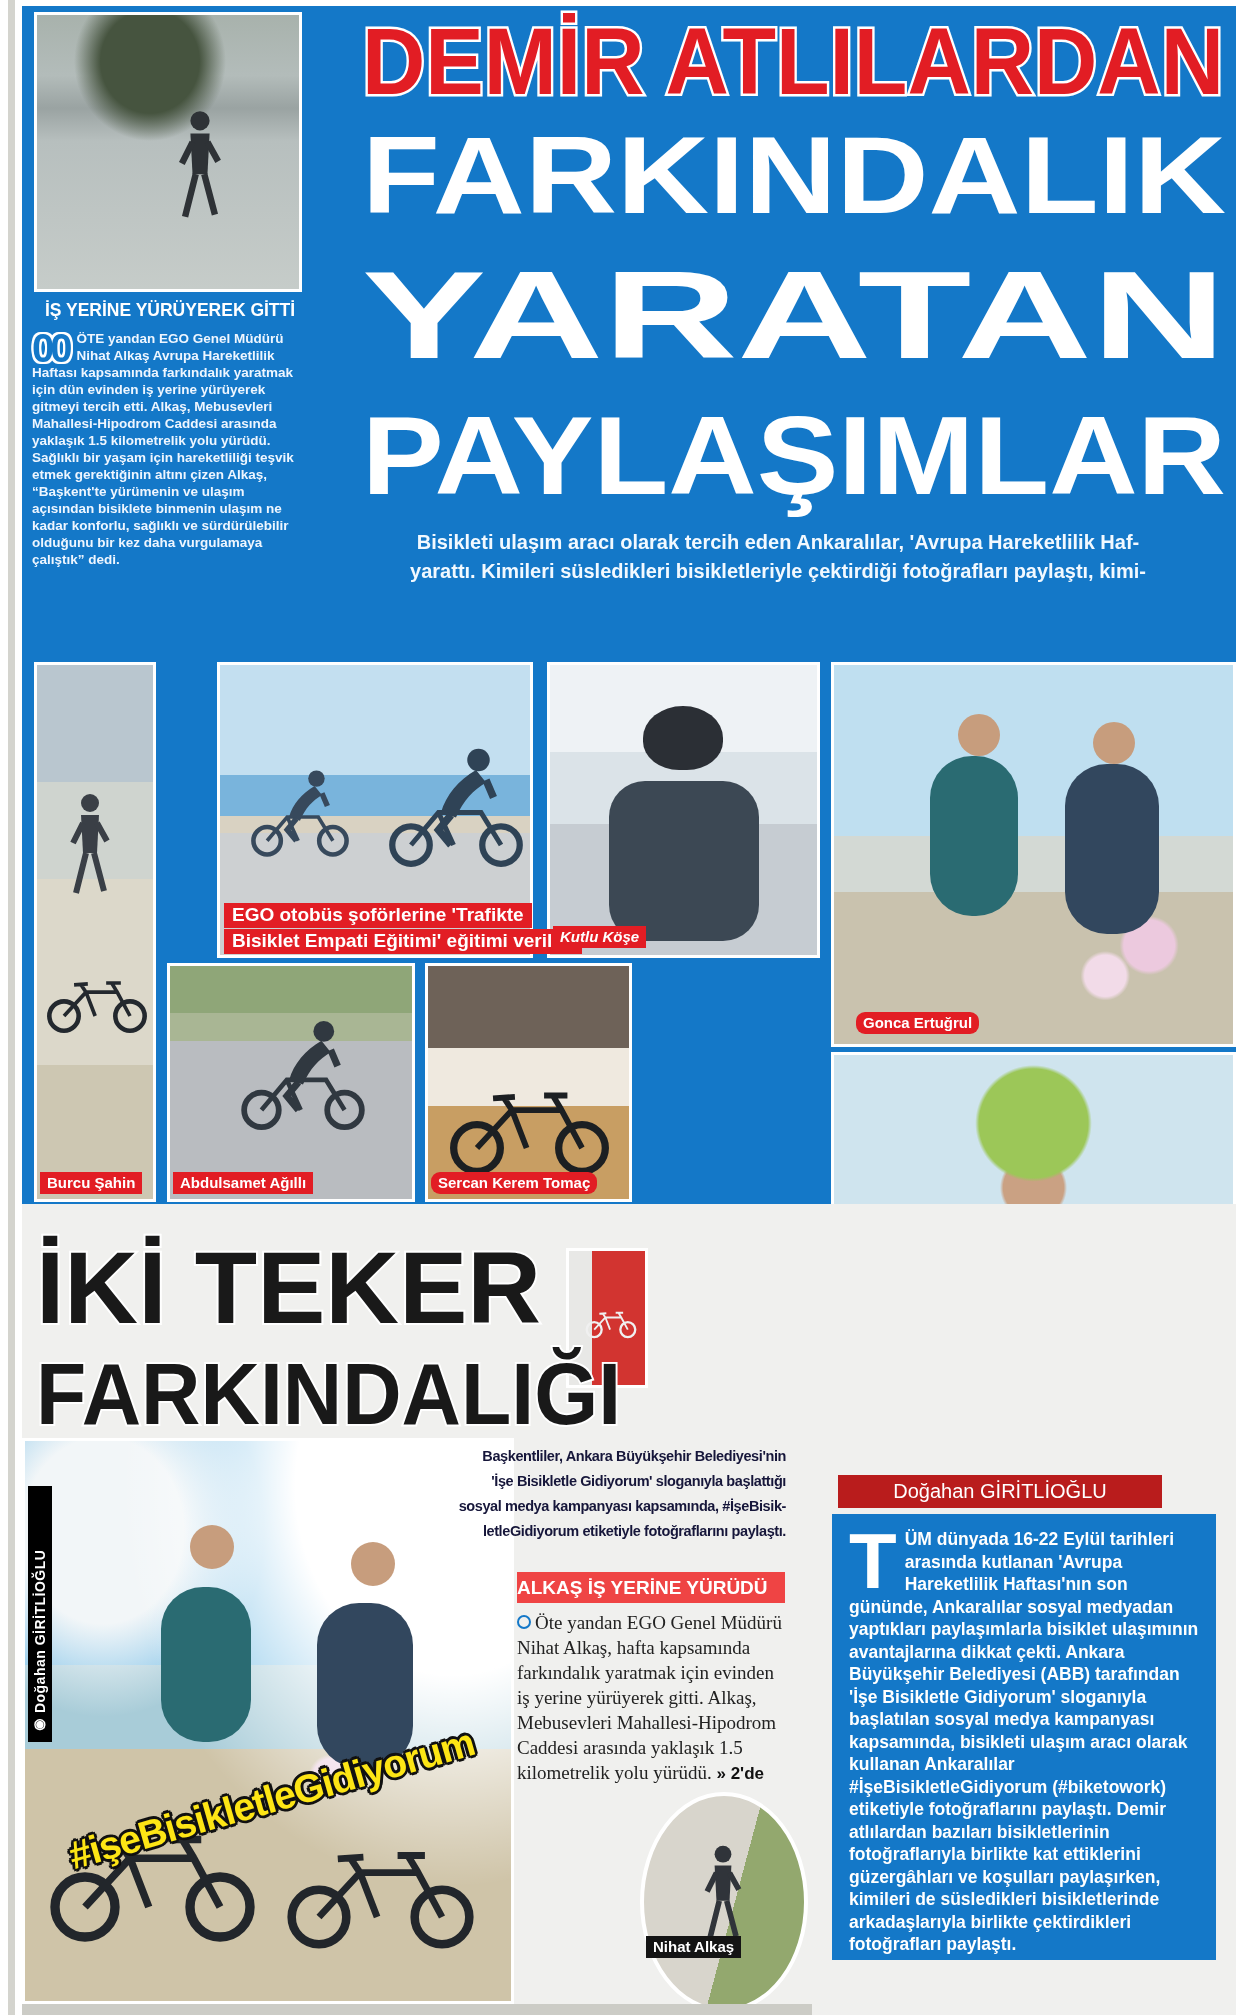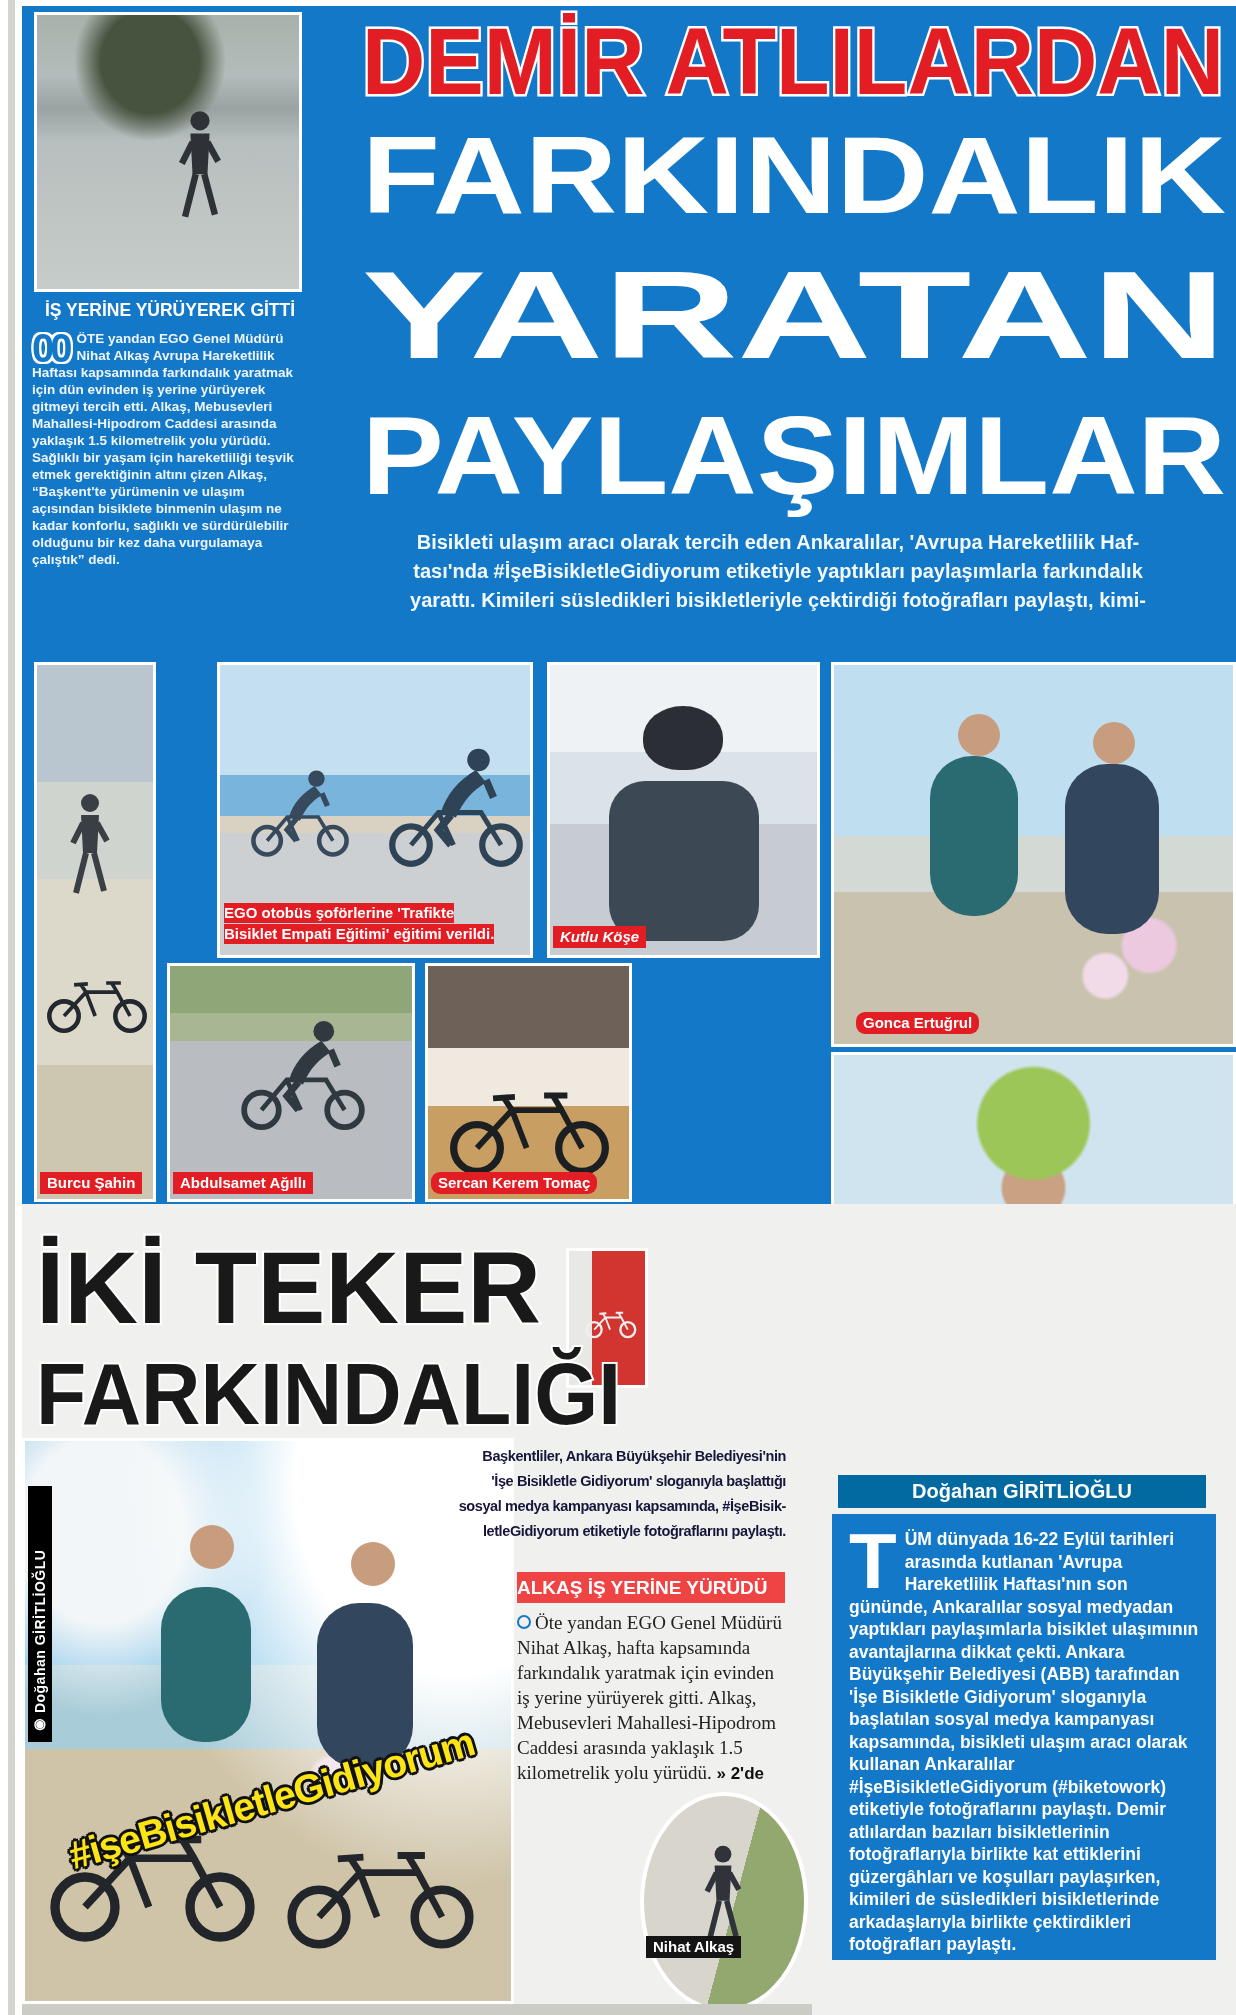"tası'nda #İşeBisikletleGidiyorum" span { html: <span>tası'nda #İşeBisikletleGidiyorum etiketiyle yaptıkları paylaşımlarla farkındalık</span> -> none }
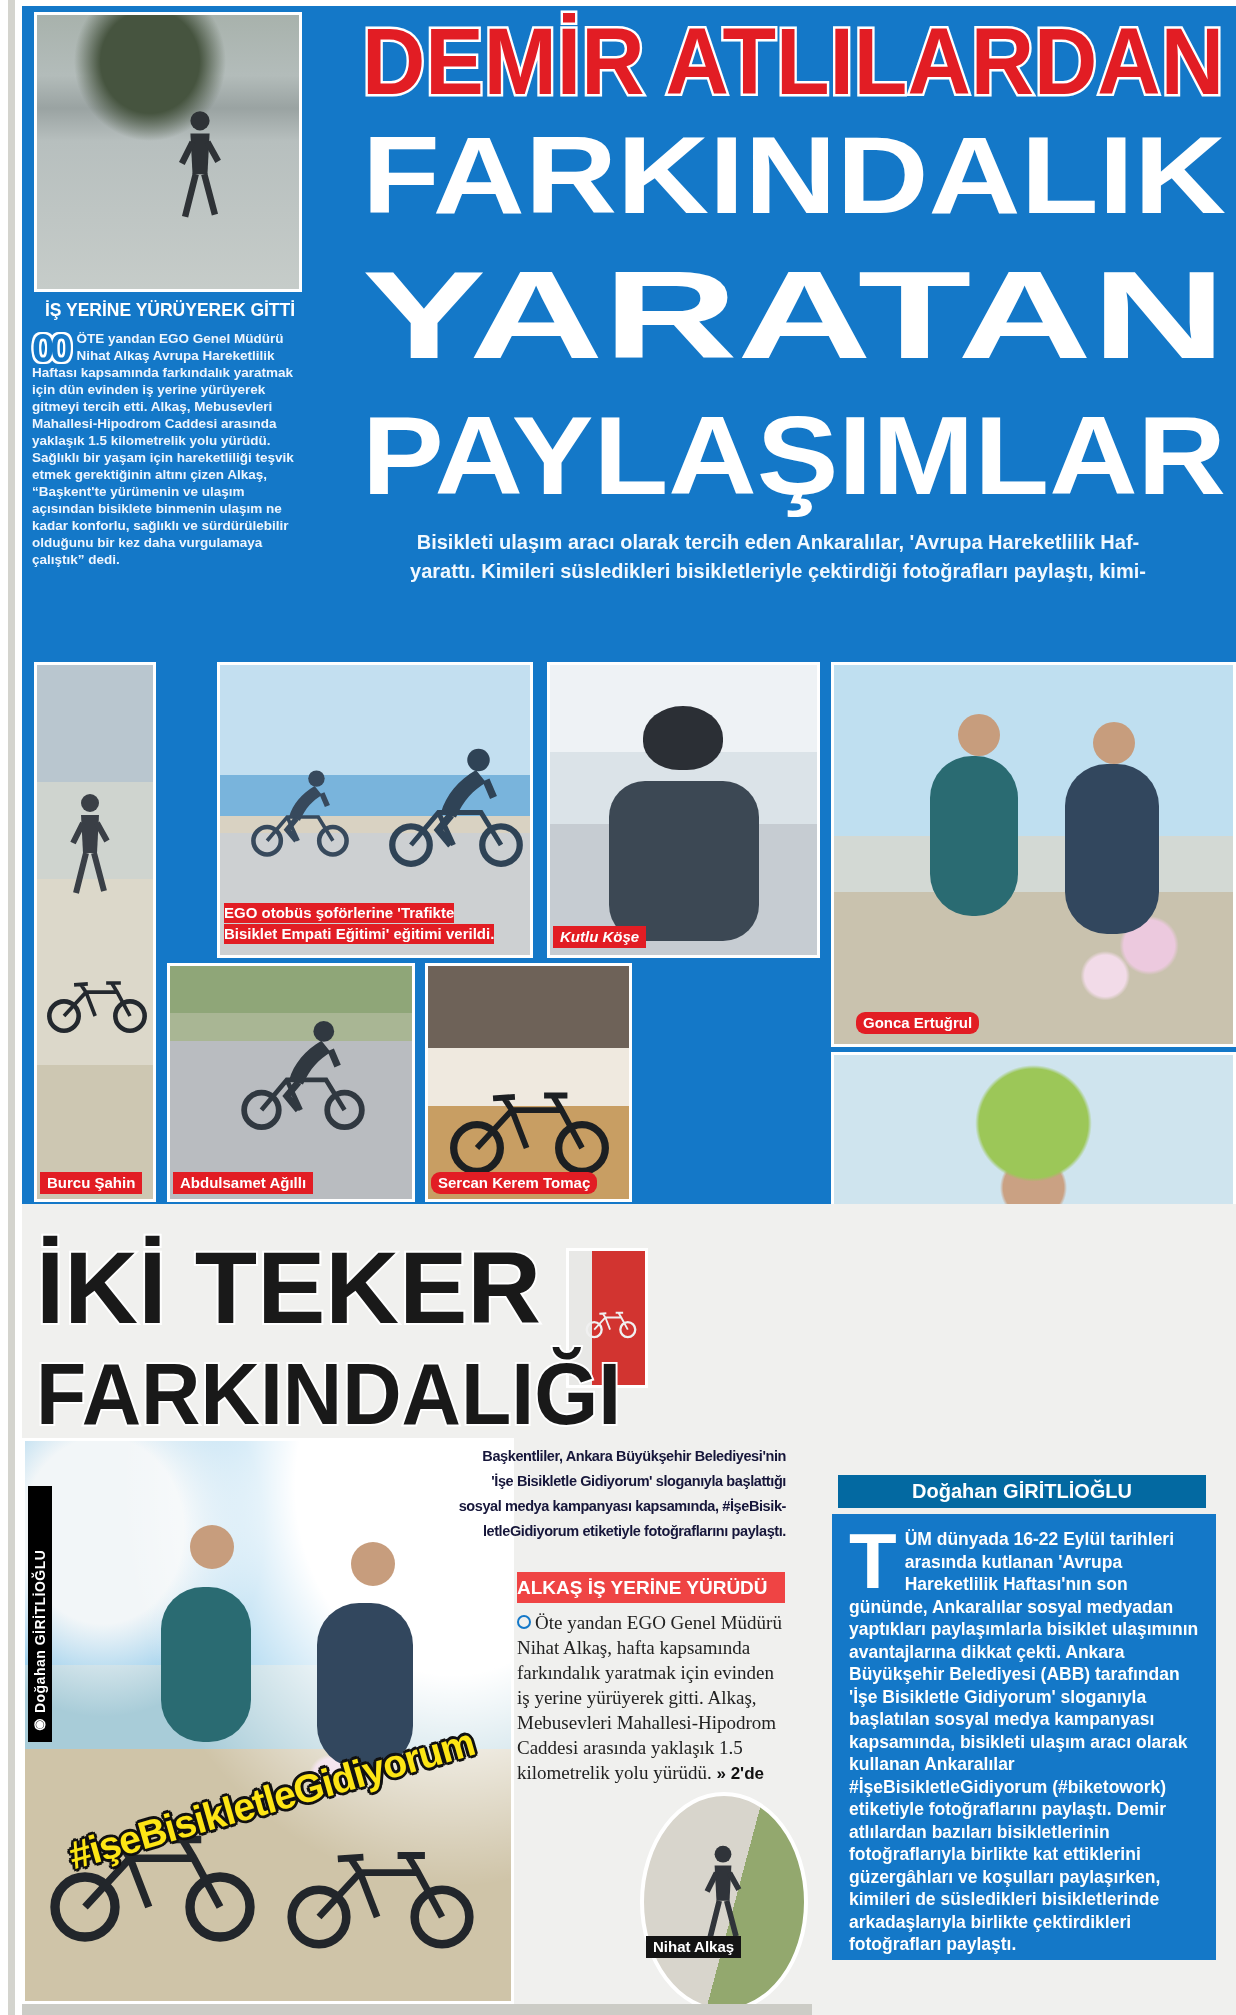"EGO otobüs şoförlerine 'Trafikte" .cap-stack span { font-size: 15px -> 19px; padding: 1px 0 2px -> 1px 8px 2px }
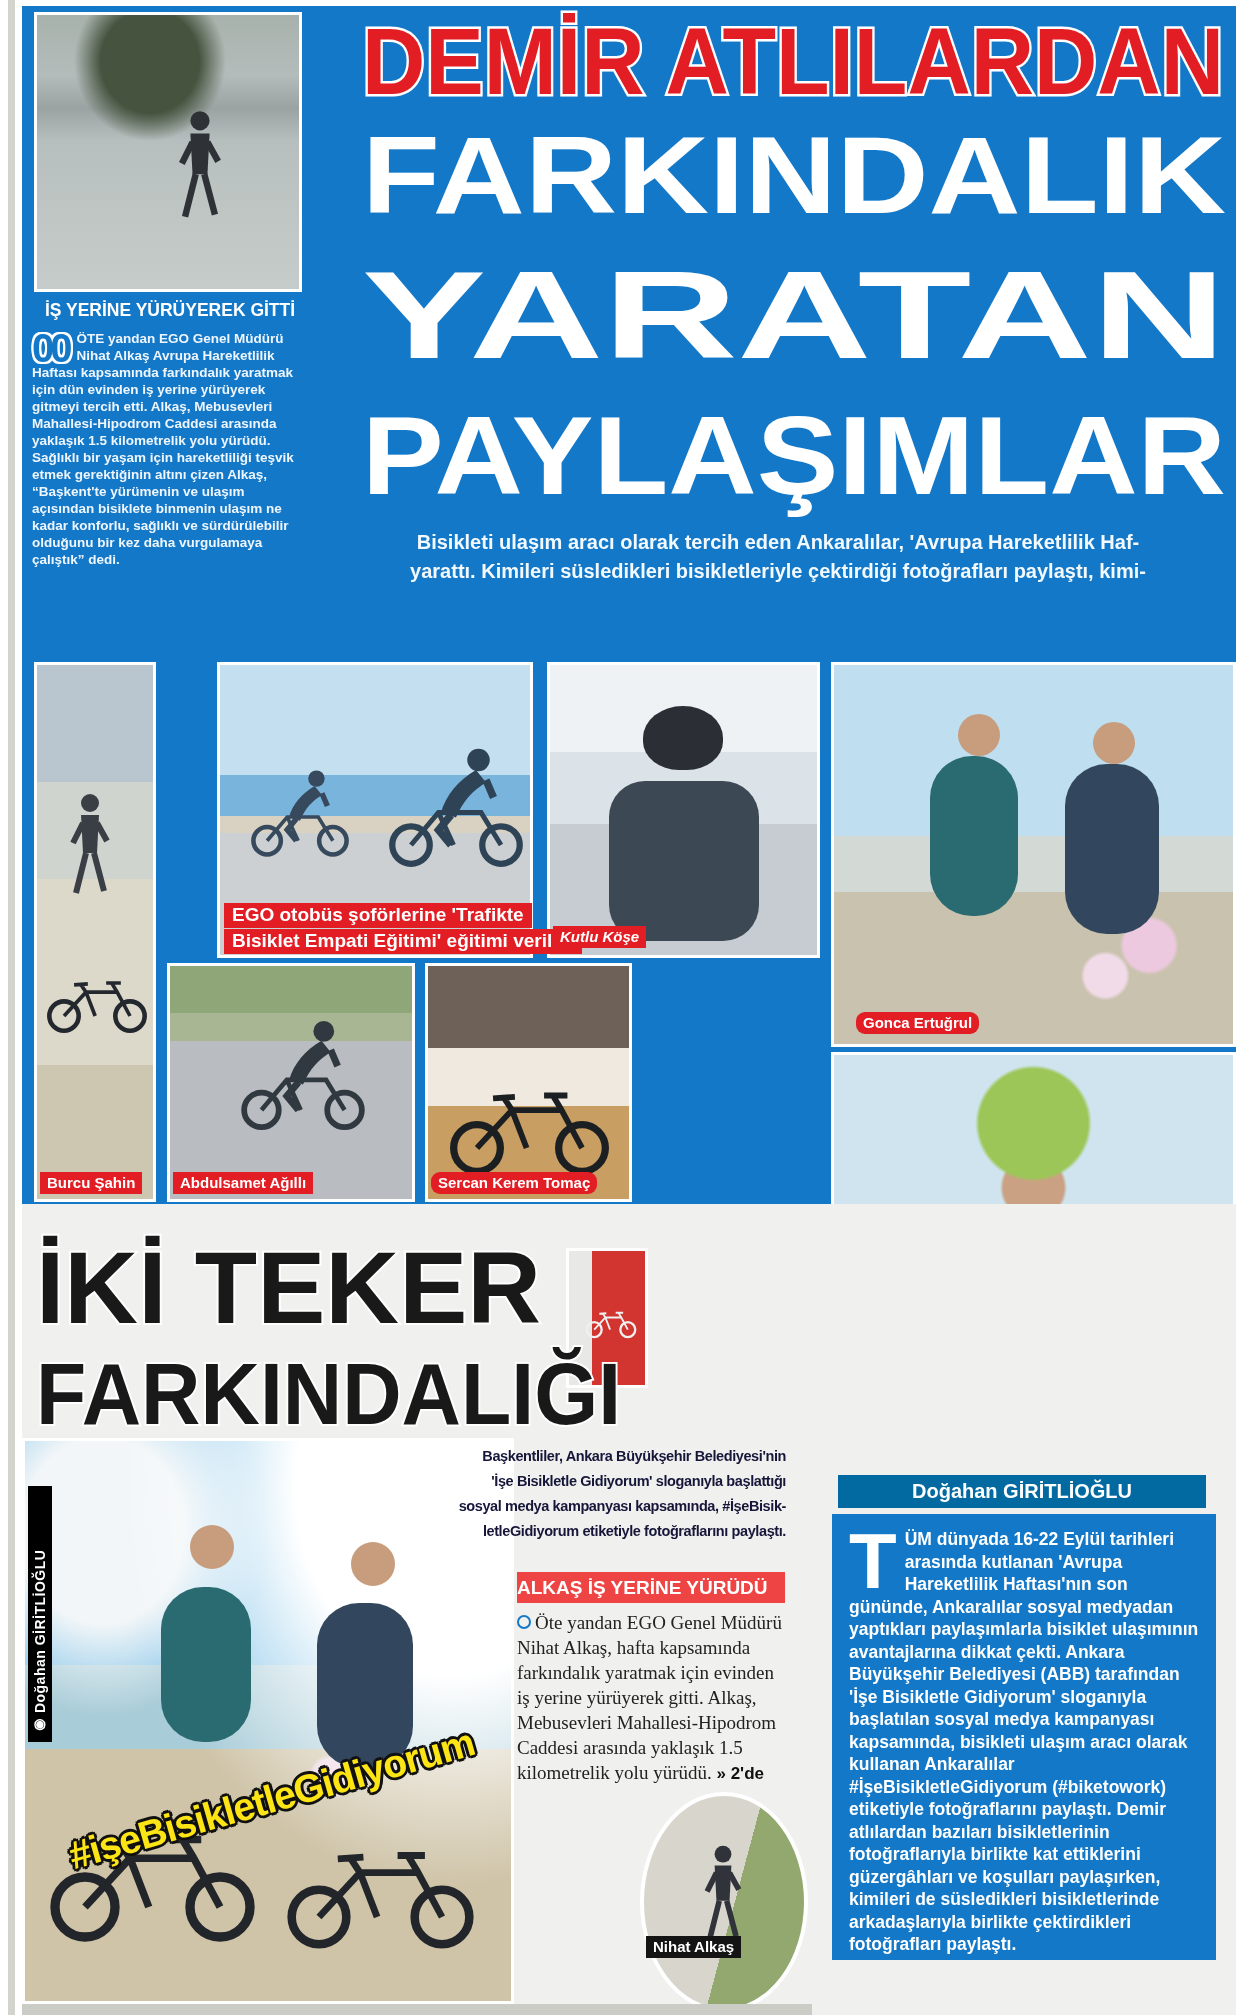"Doğahan GİRİTLİOĞLU" .author-banner { background: #0369a1 -> #b91c1c; font-weight: bold -> normal; width: 368px -> 324px }
